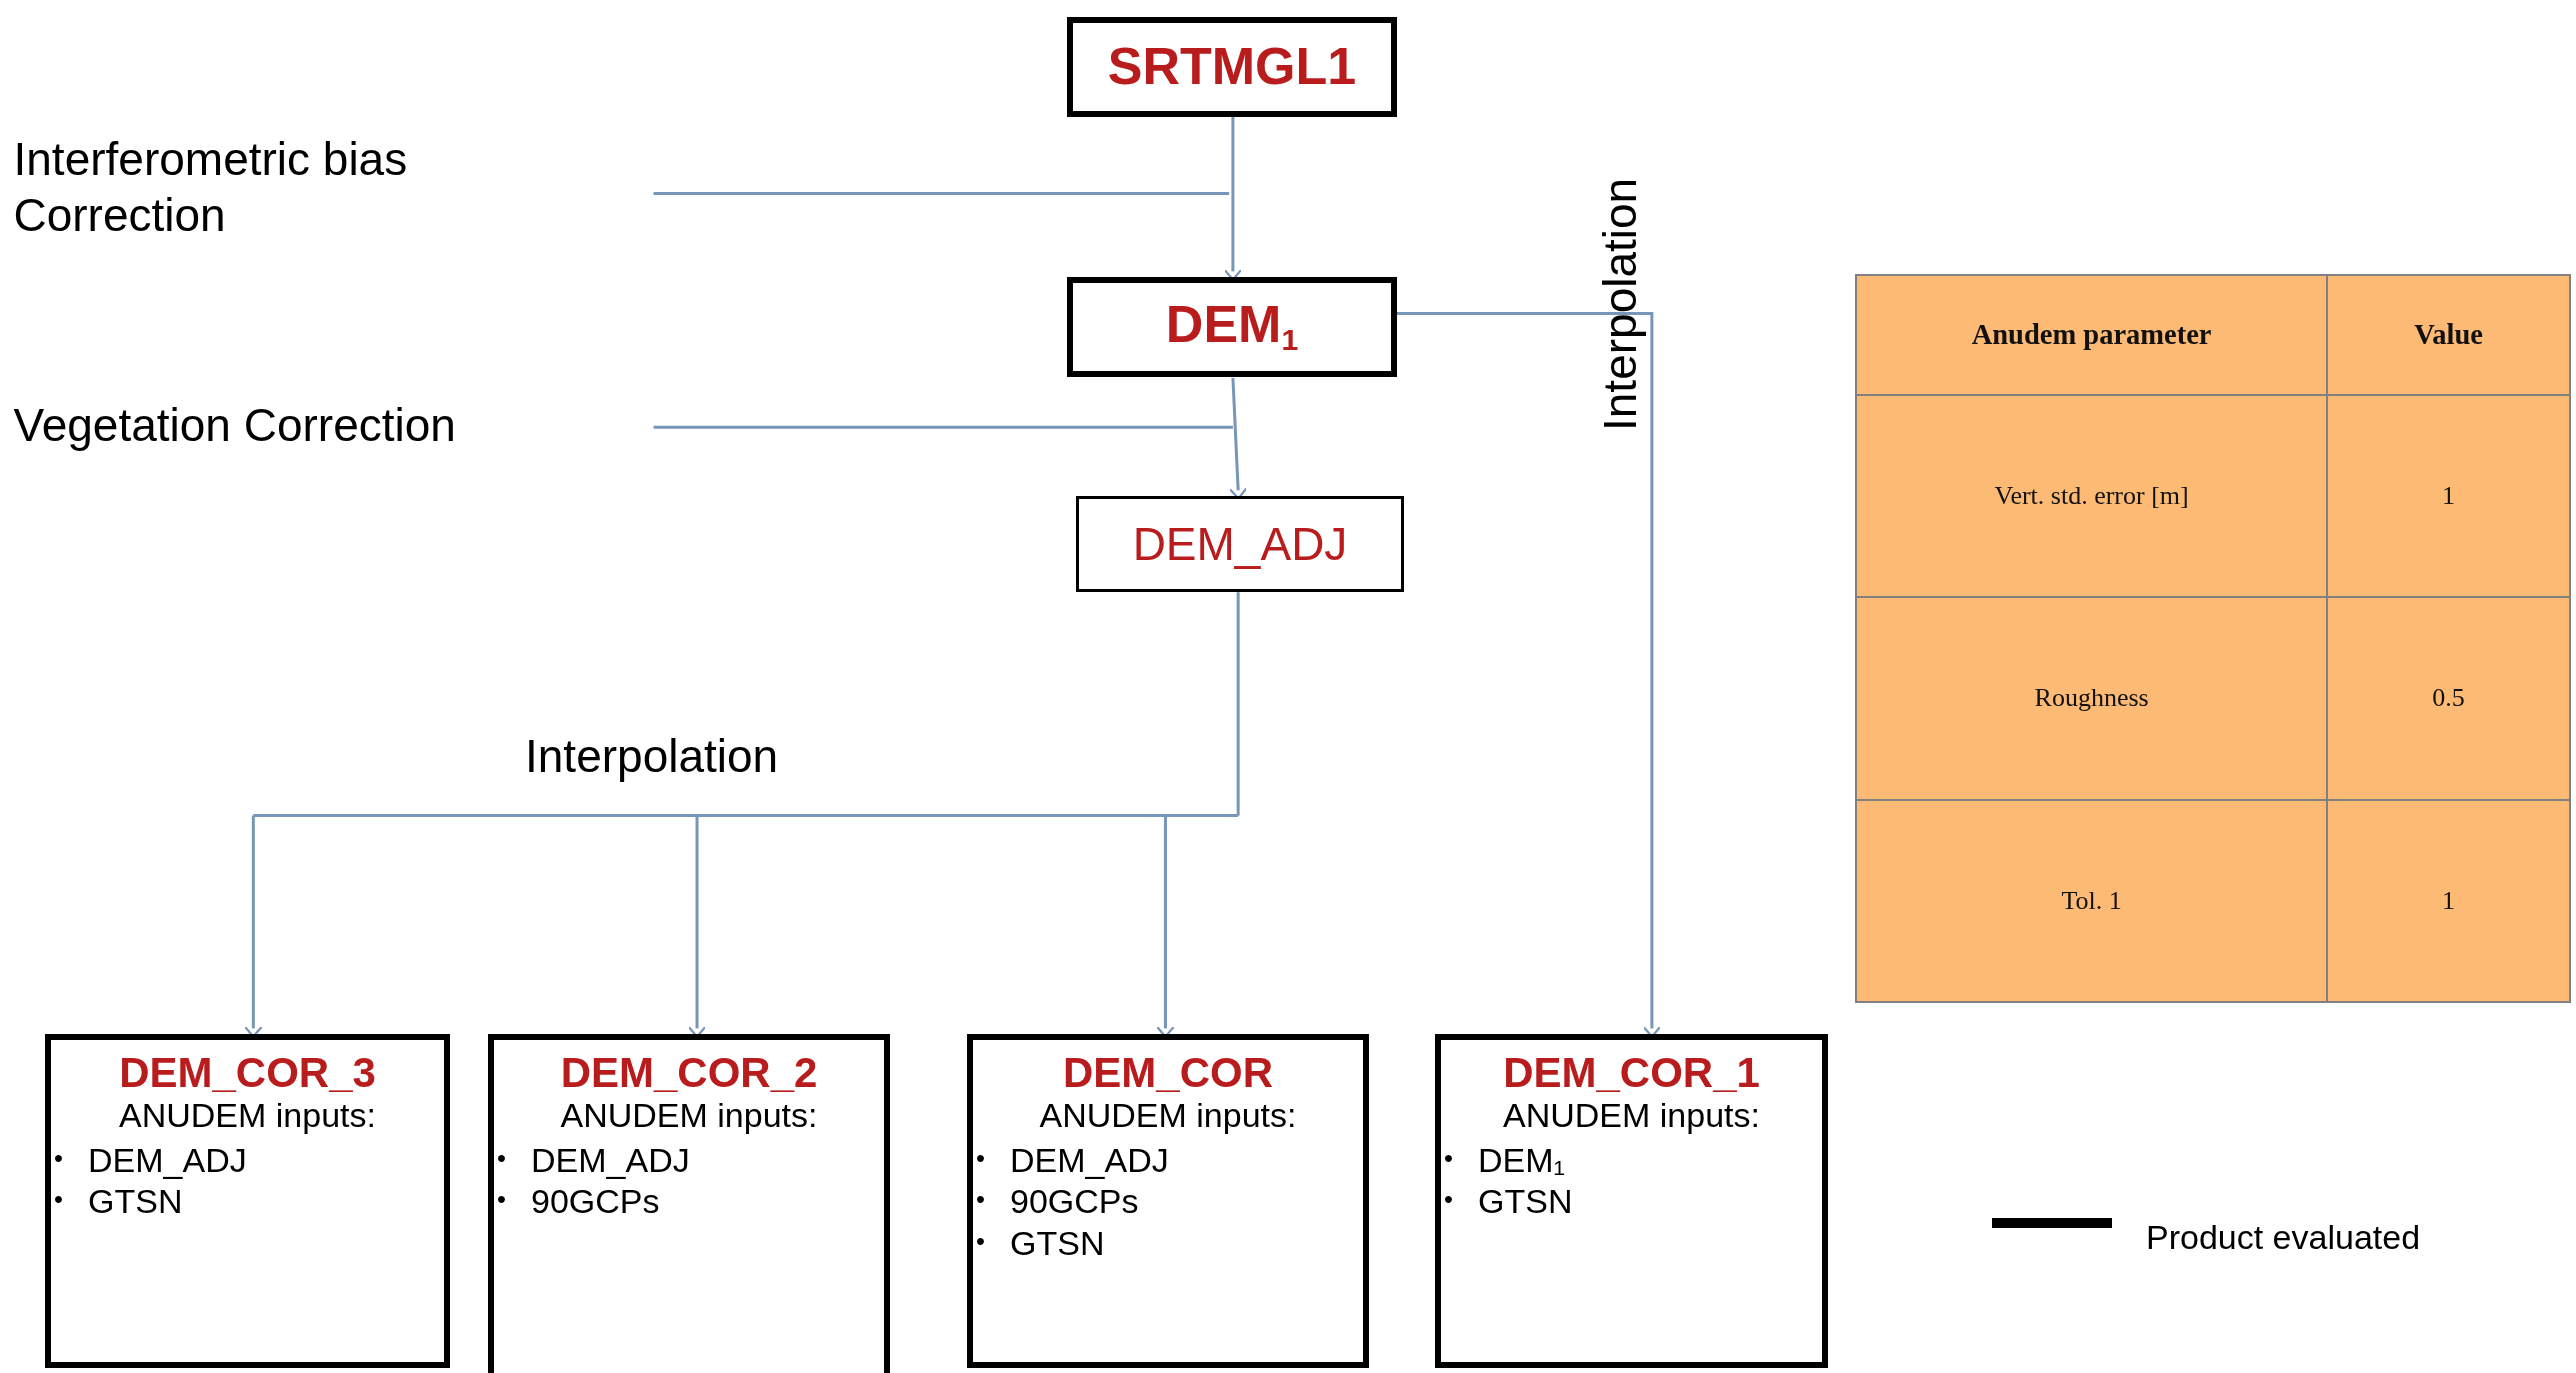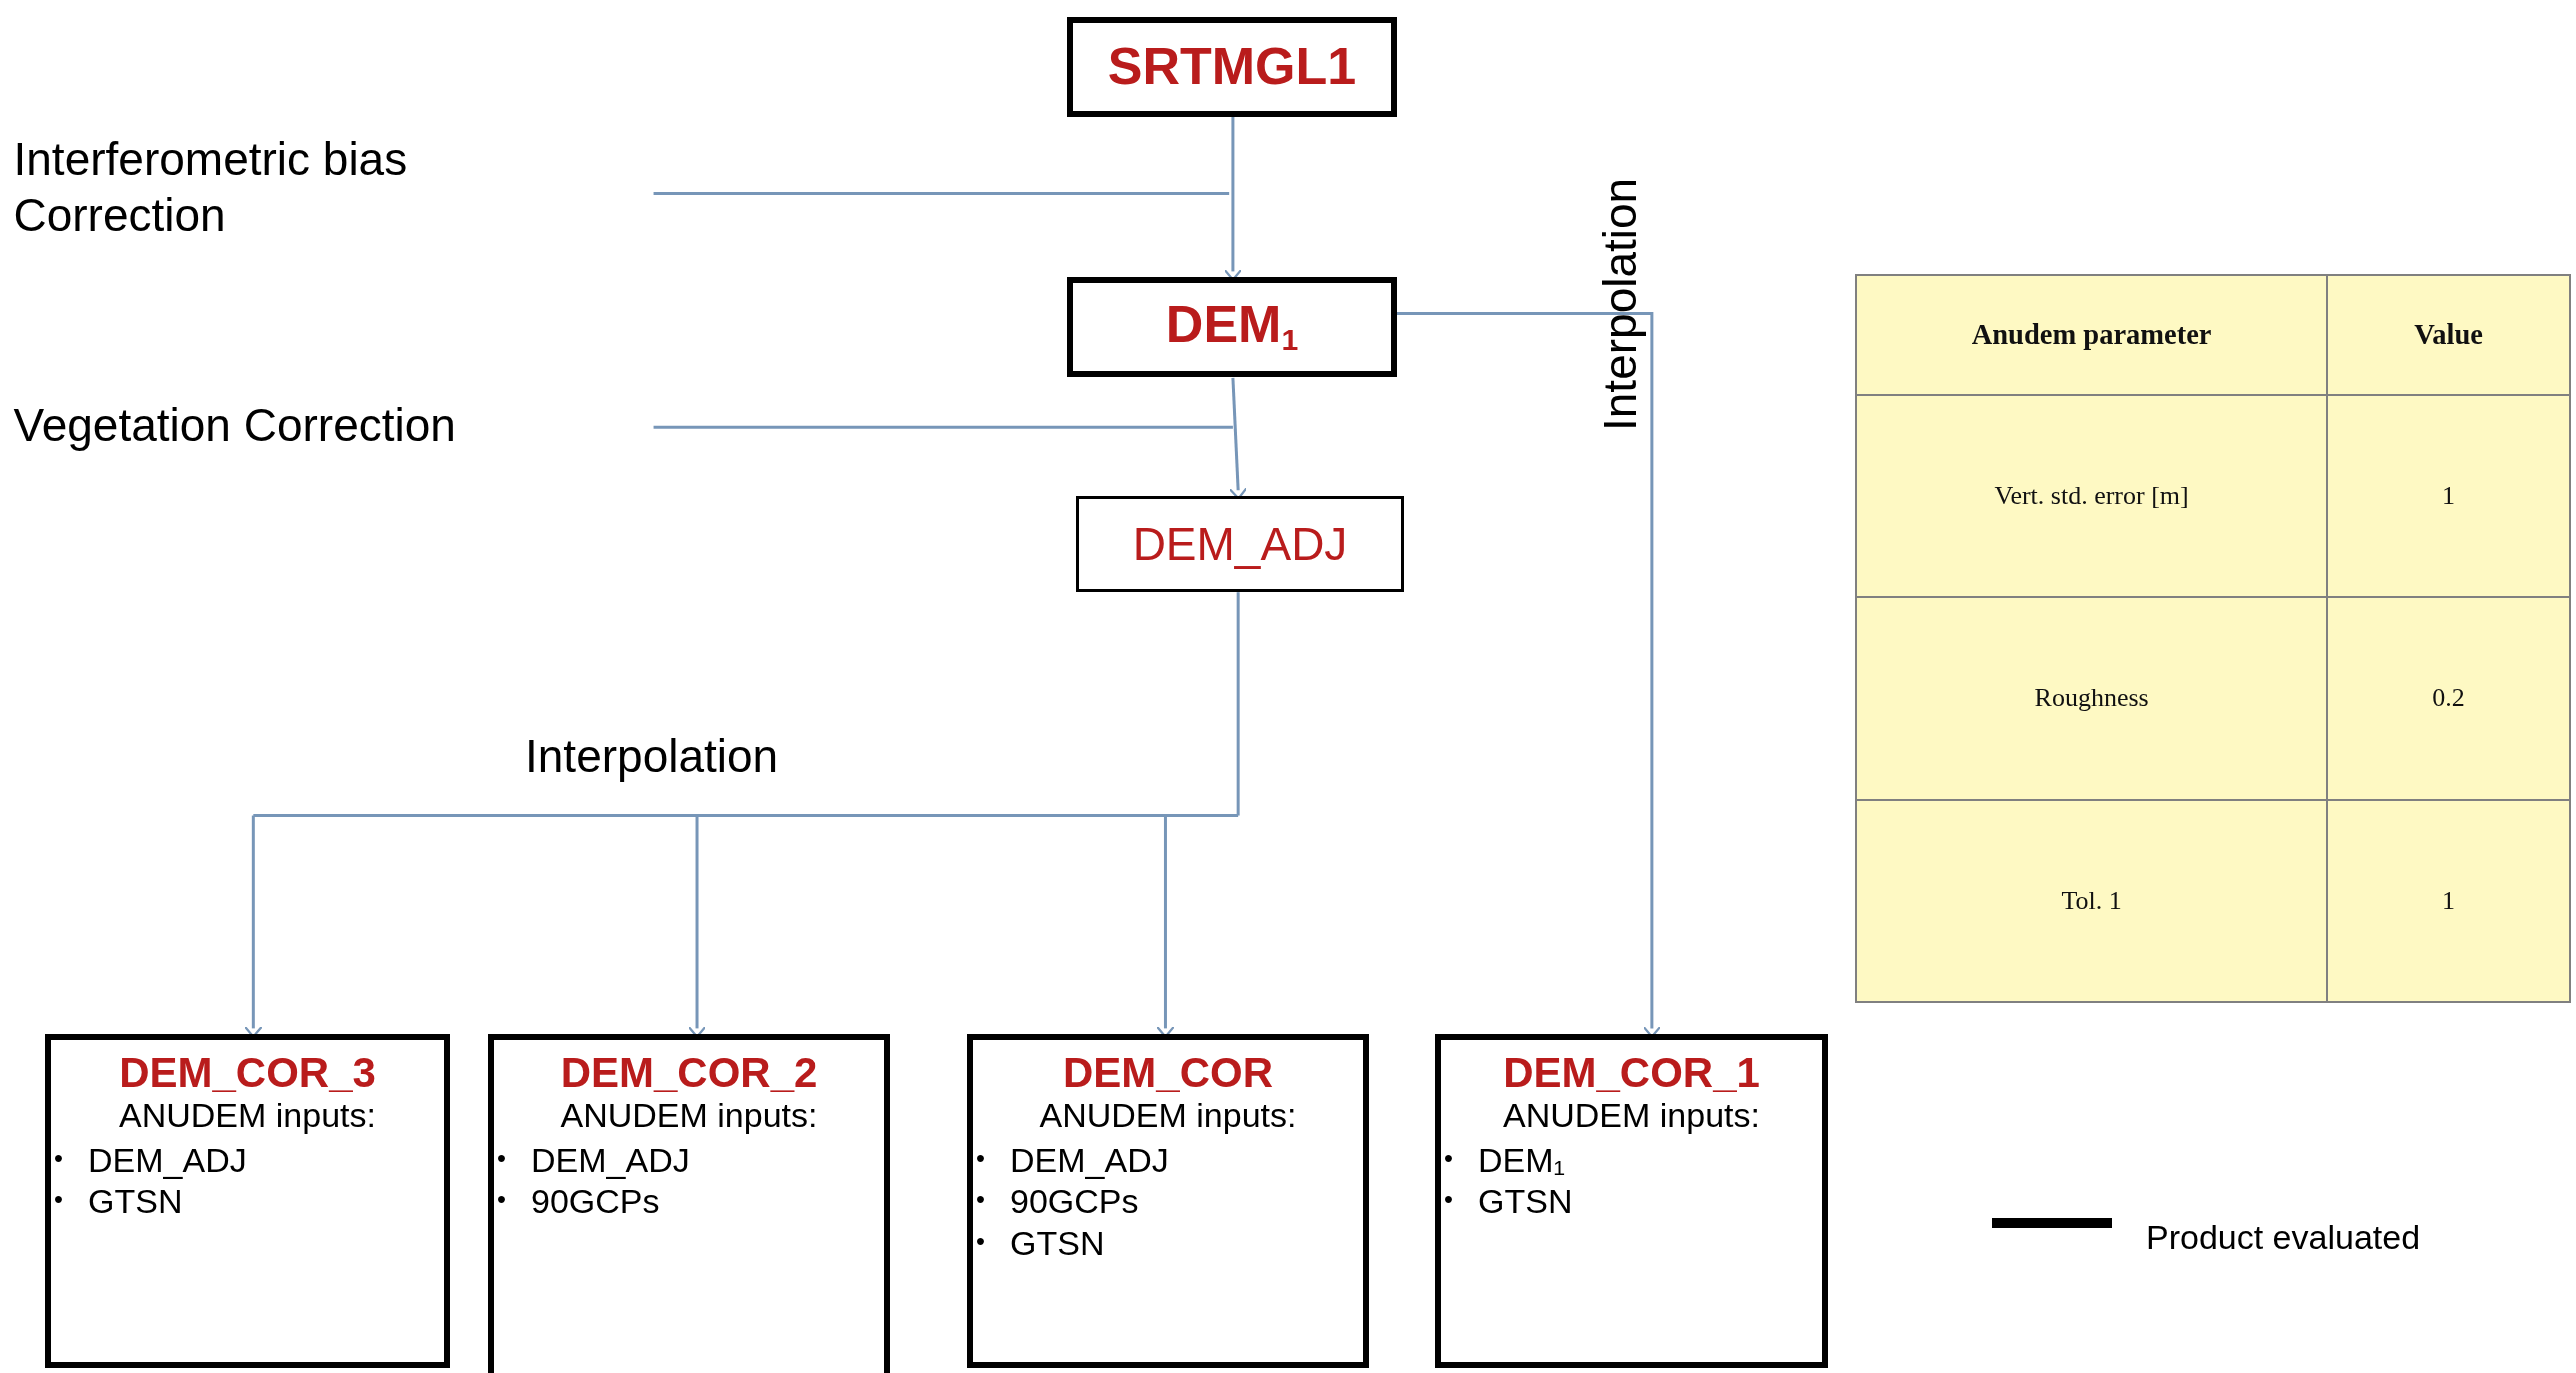"Anudem parameter" #ptable { background: #fef9c3 -> #fdba74 }
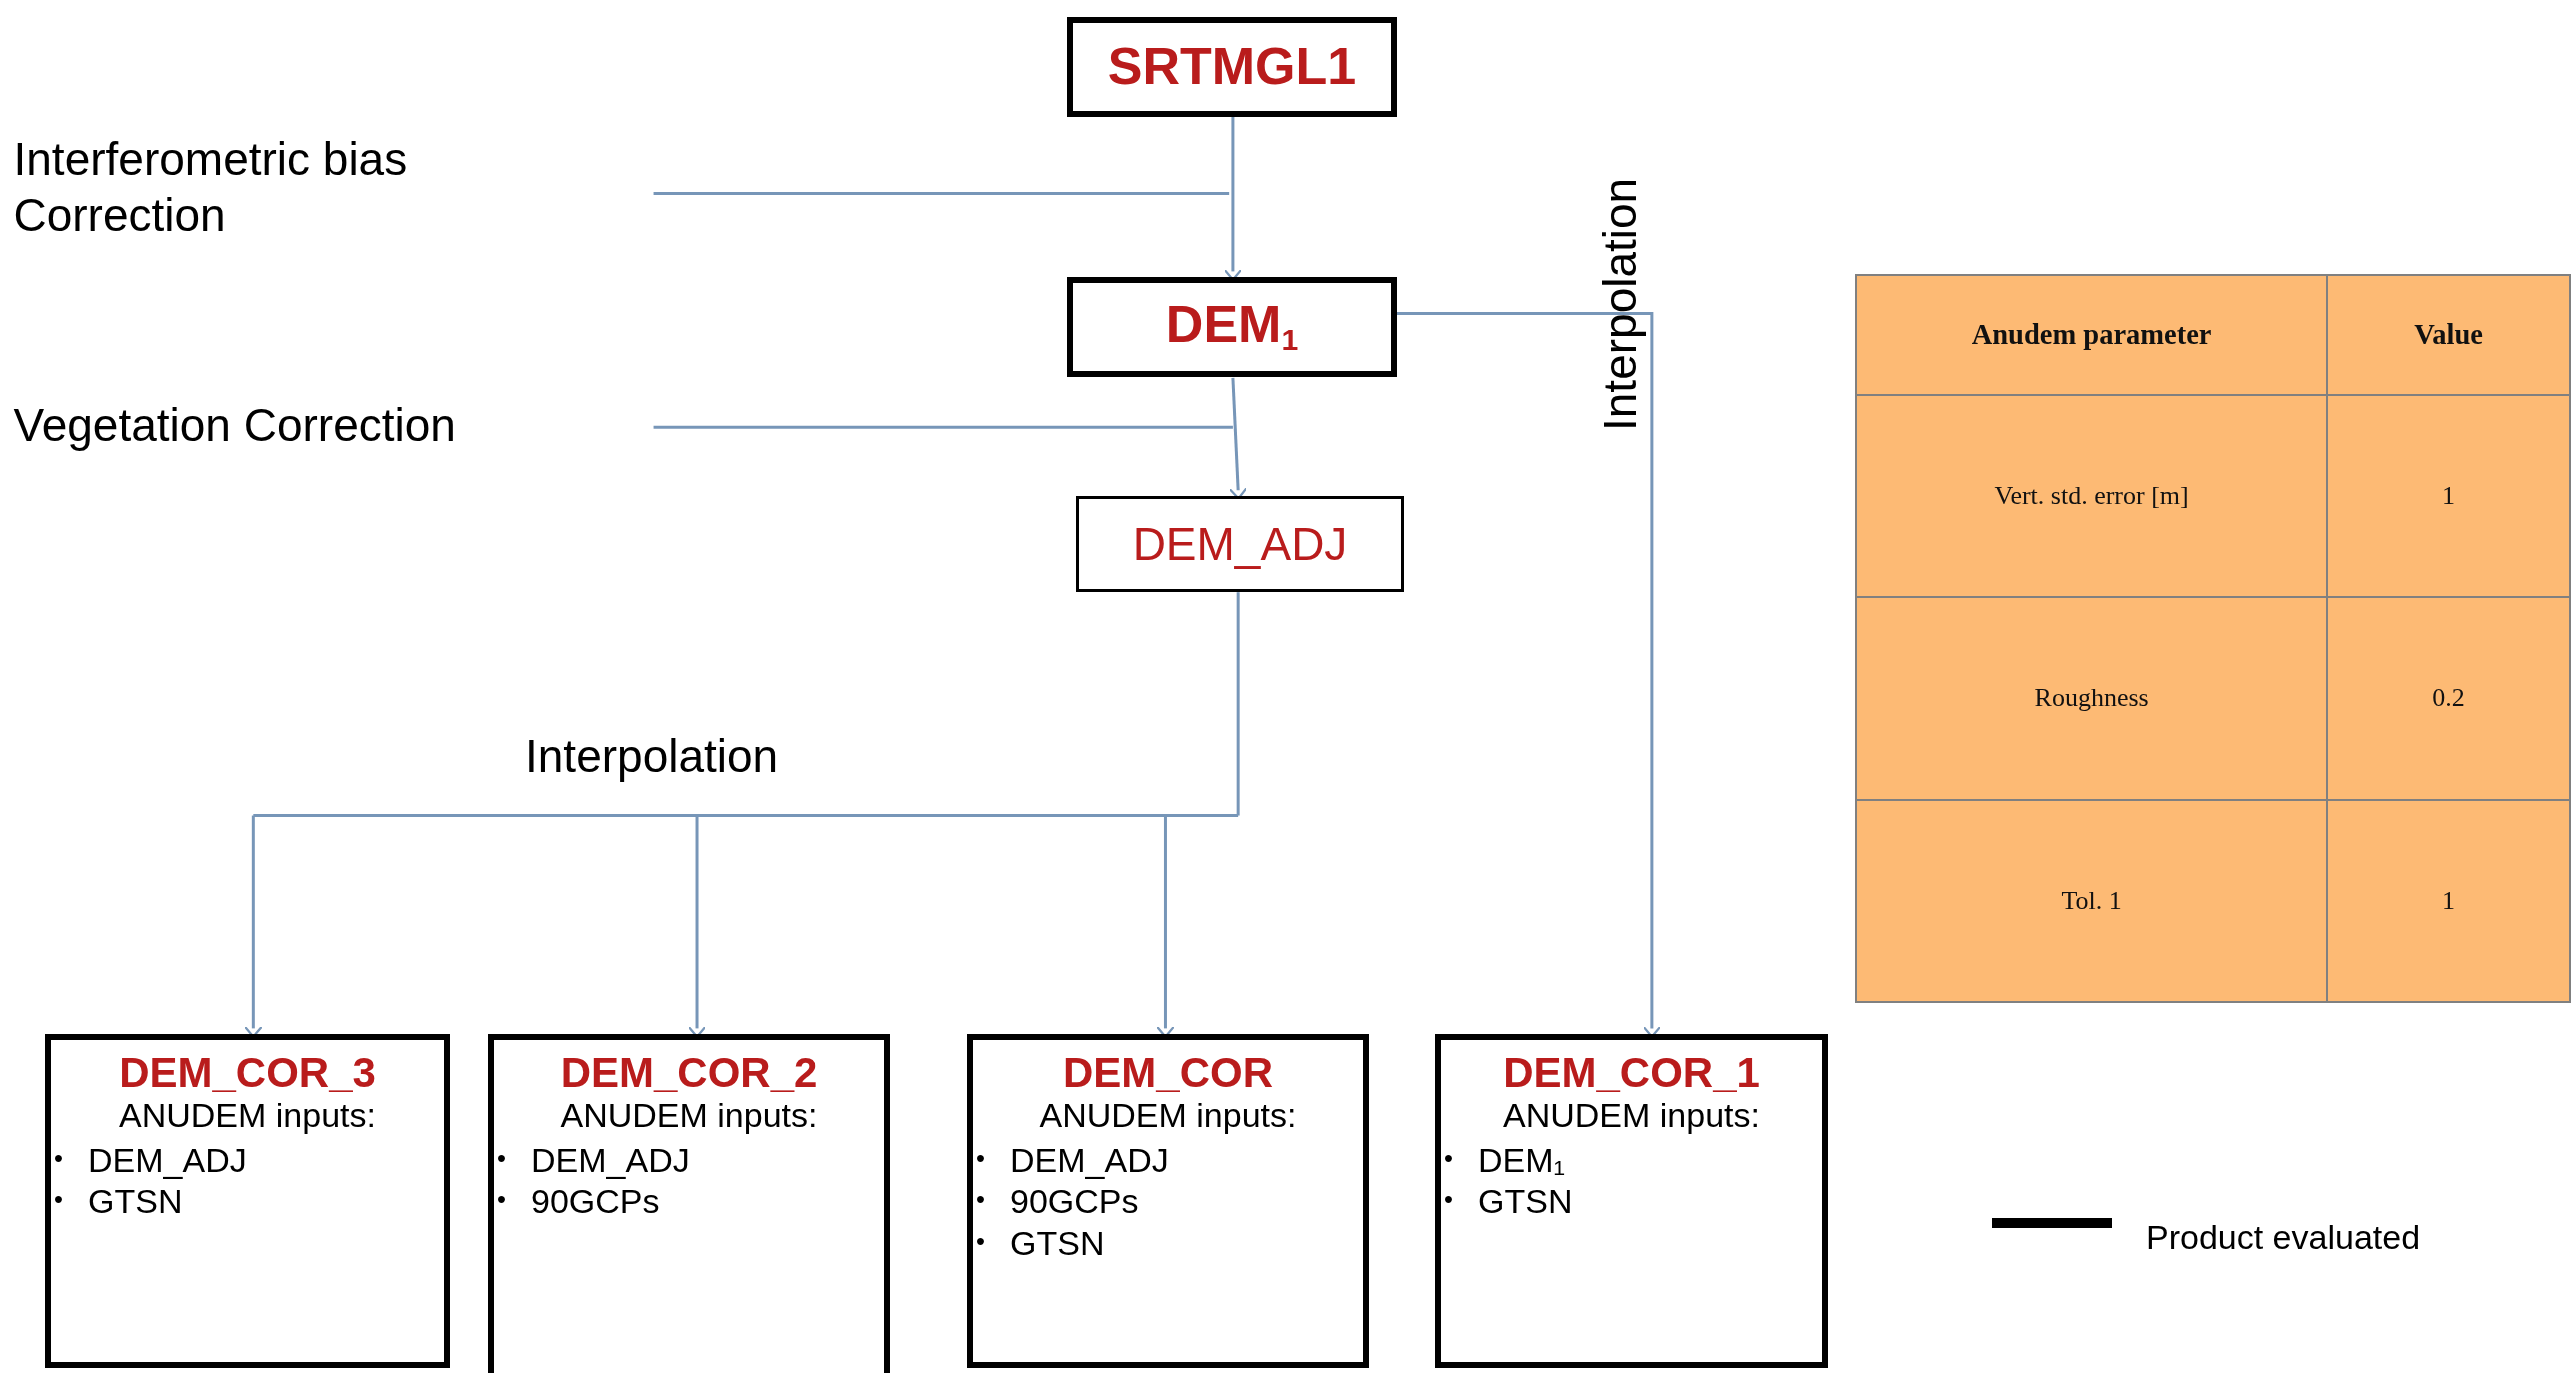"0.2" td.pval { text: 0.2 -> 0.5 }
